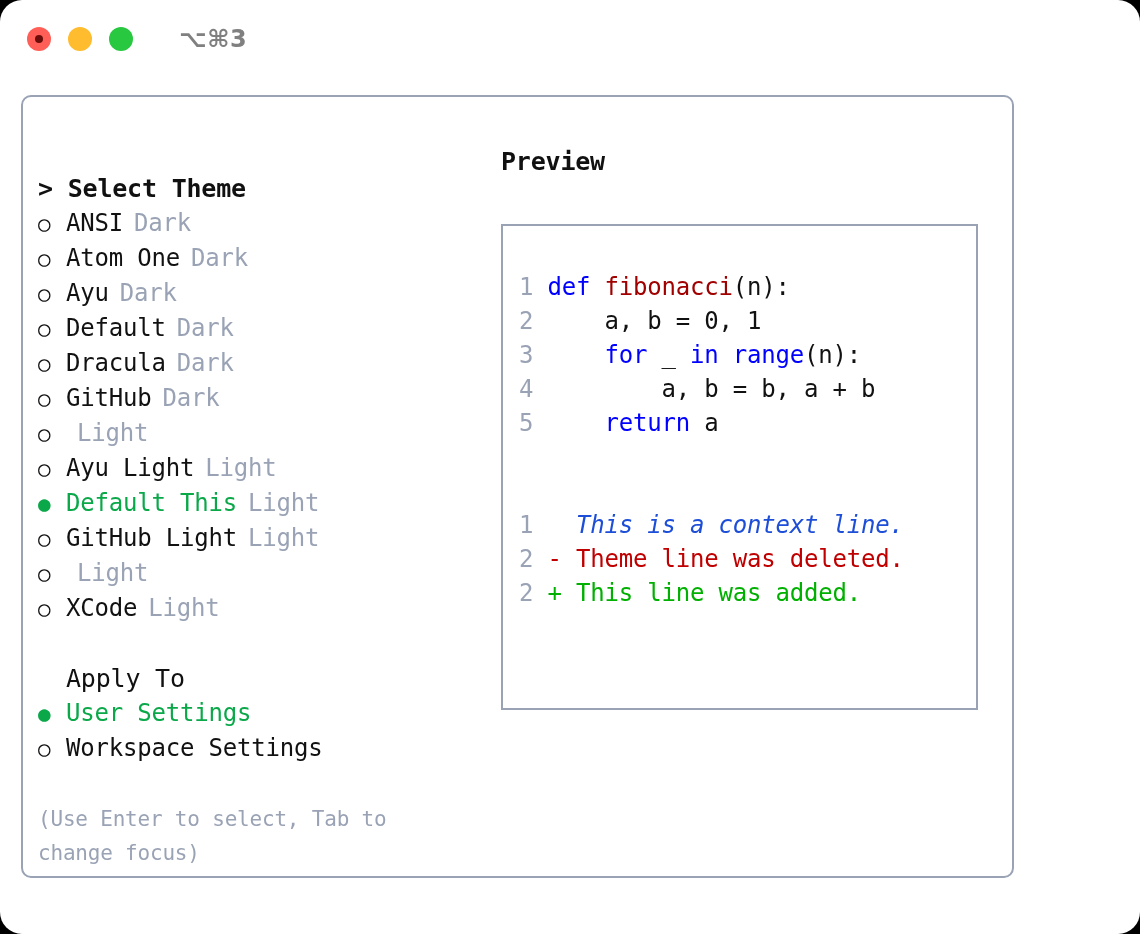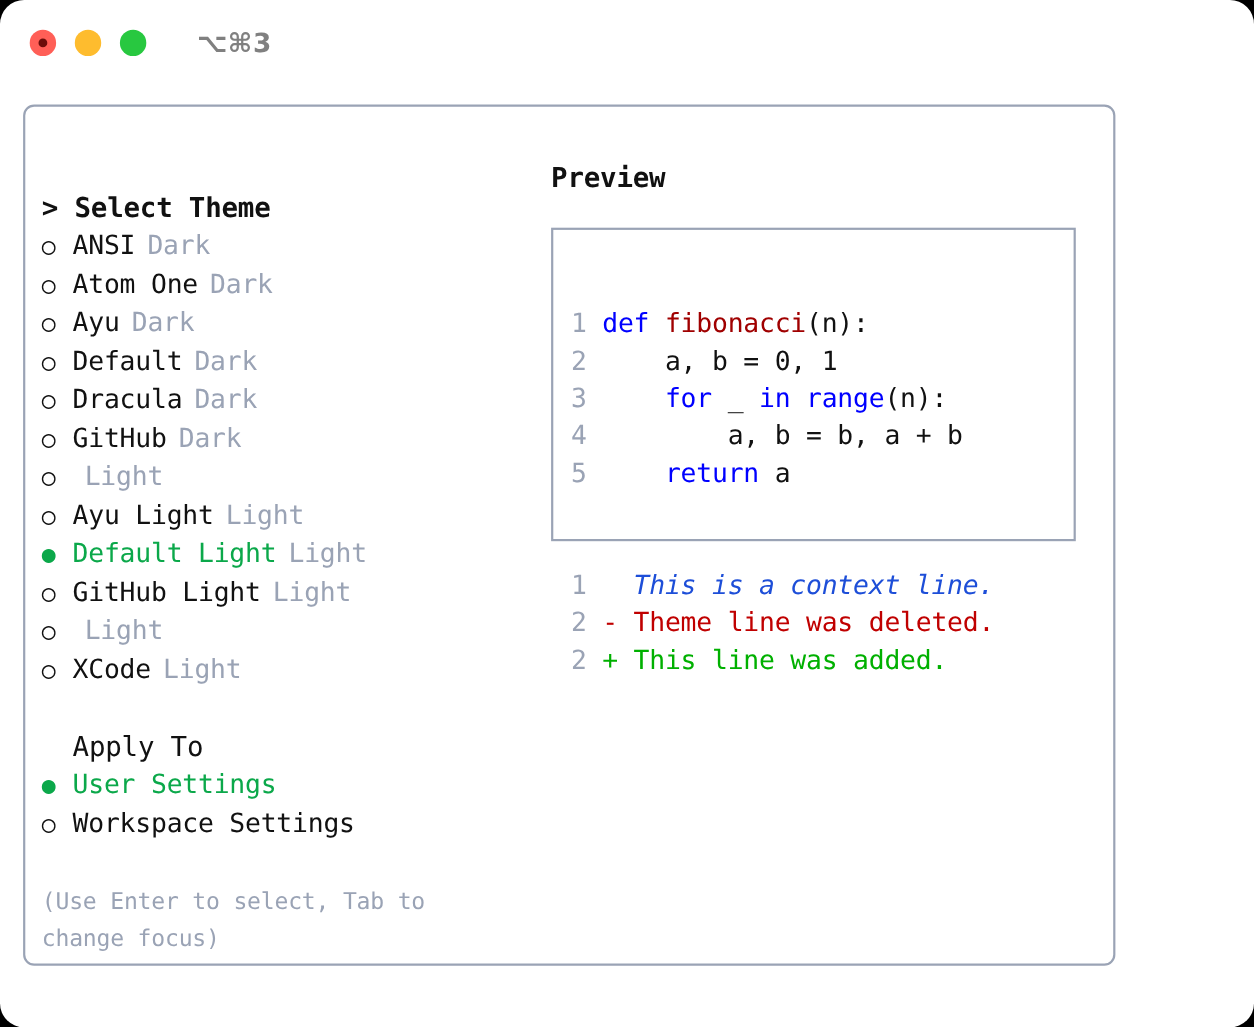"1 def fibonacci(n):" .preview-box { height: 285px -> 486px; margin-top: 28px -> 45px; padding: 68px 0 0 16px -> 44px 0 0 16px }
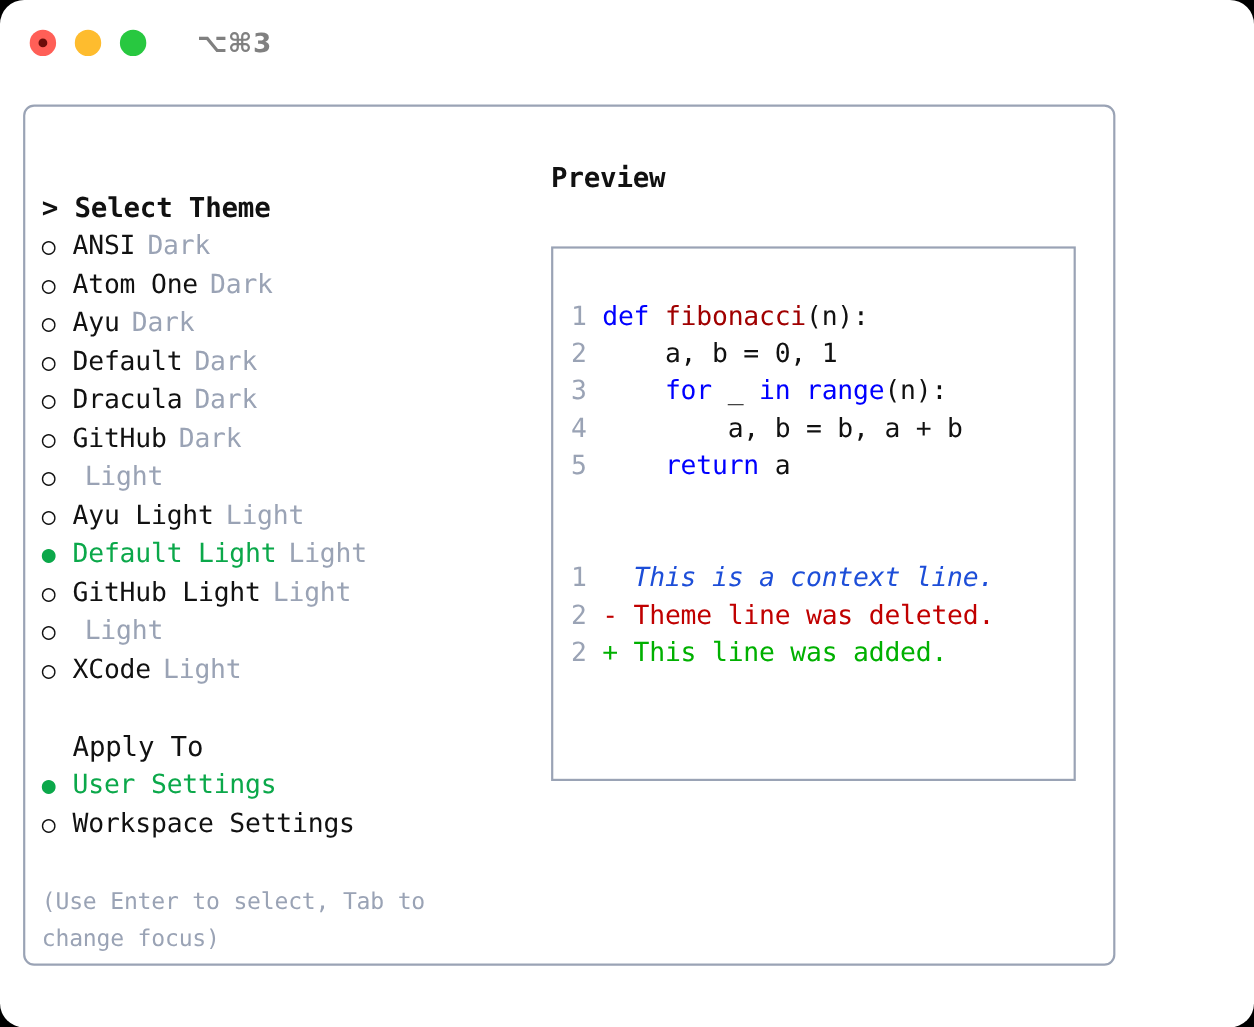"Default Light" span.opt-label { text: Light -> This }
